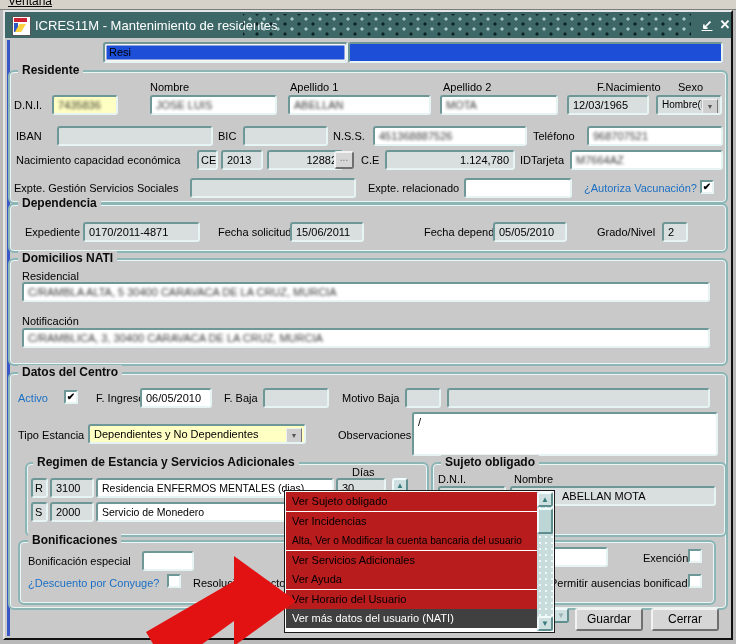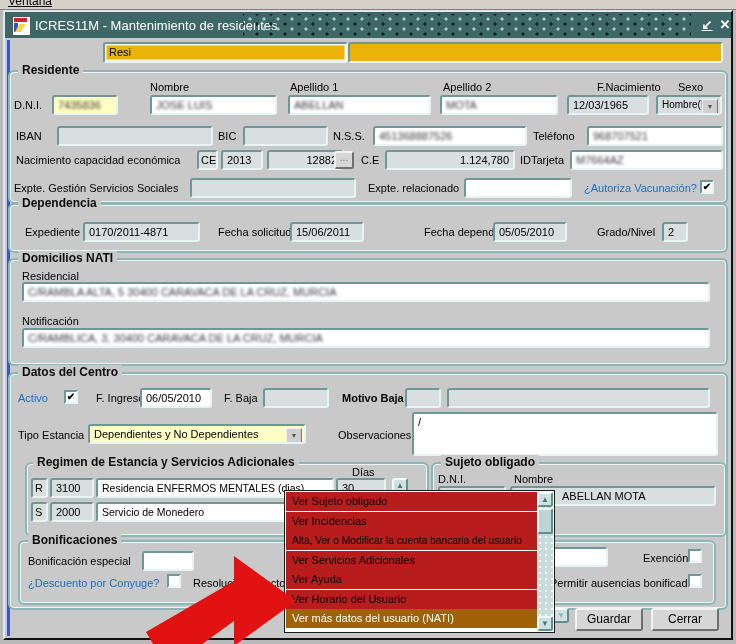"Resi" .peach { background: #eab308 -> #1d4ed8 }
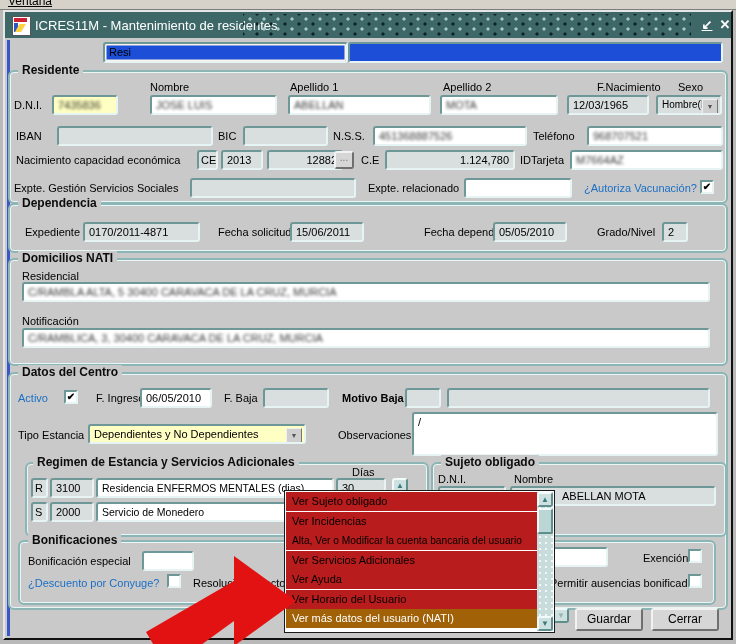"Motivo Baja" div.lbl { font-weight: bold -> none }
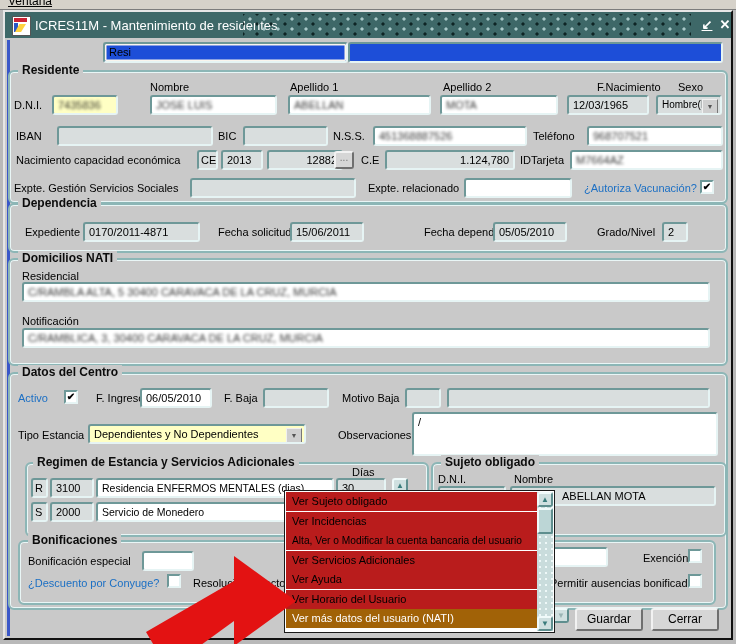"Ver más datos del usuario" .mi.sel { background: #a16207 -> #404040 }
